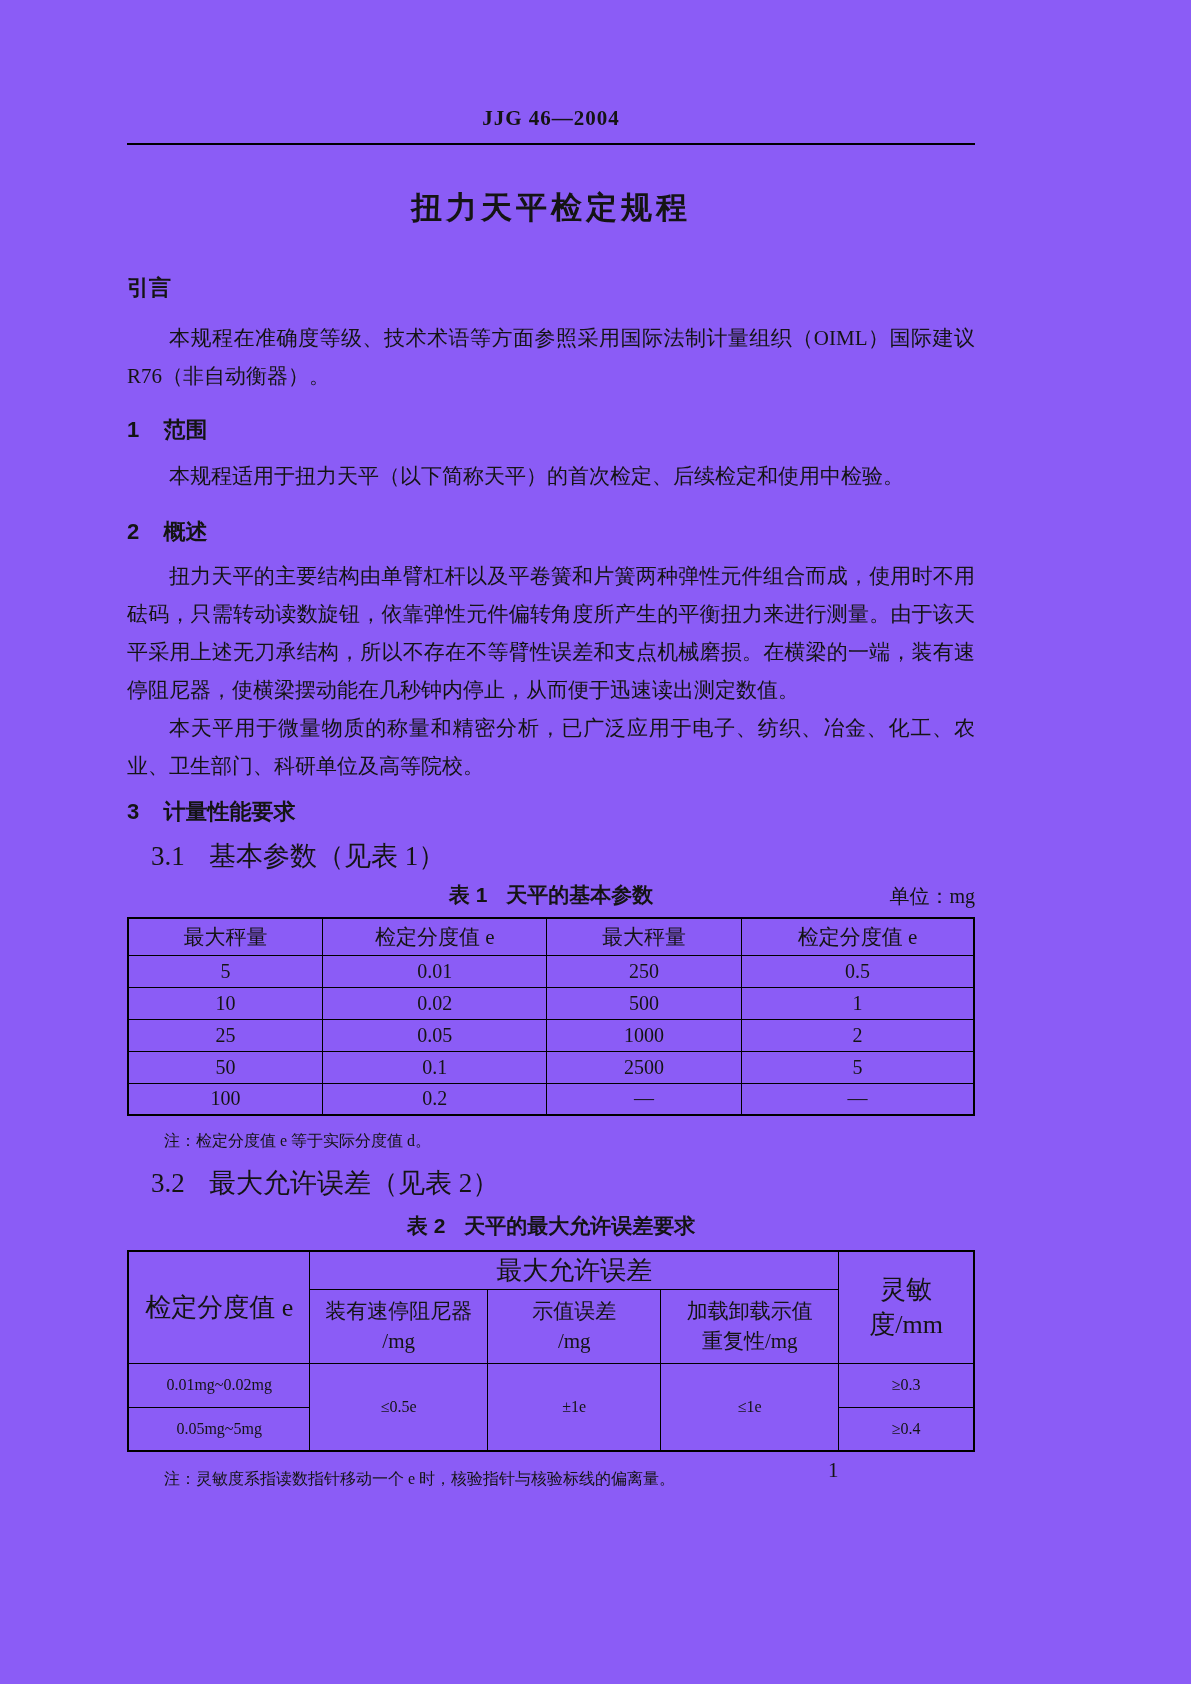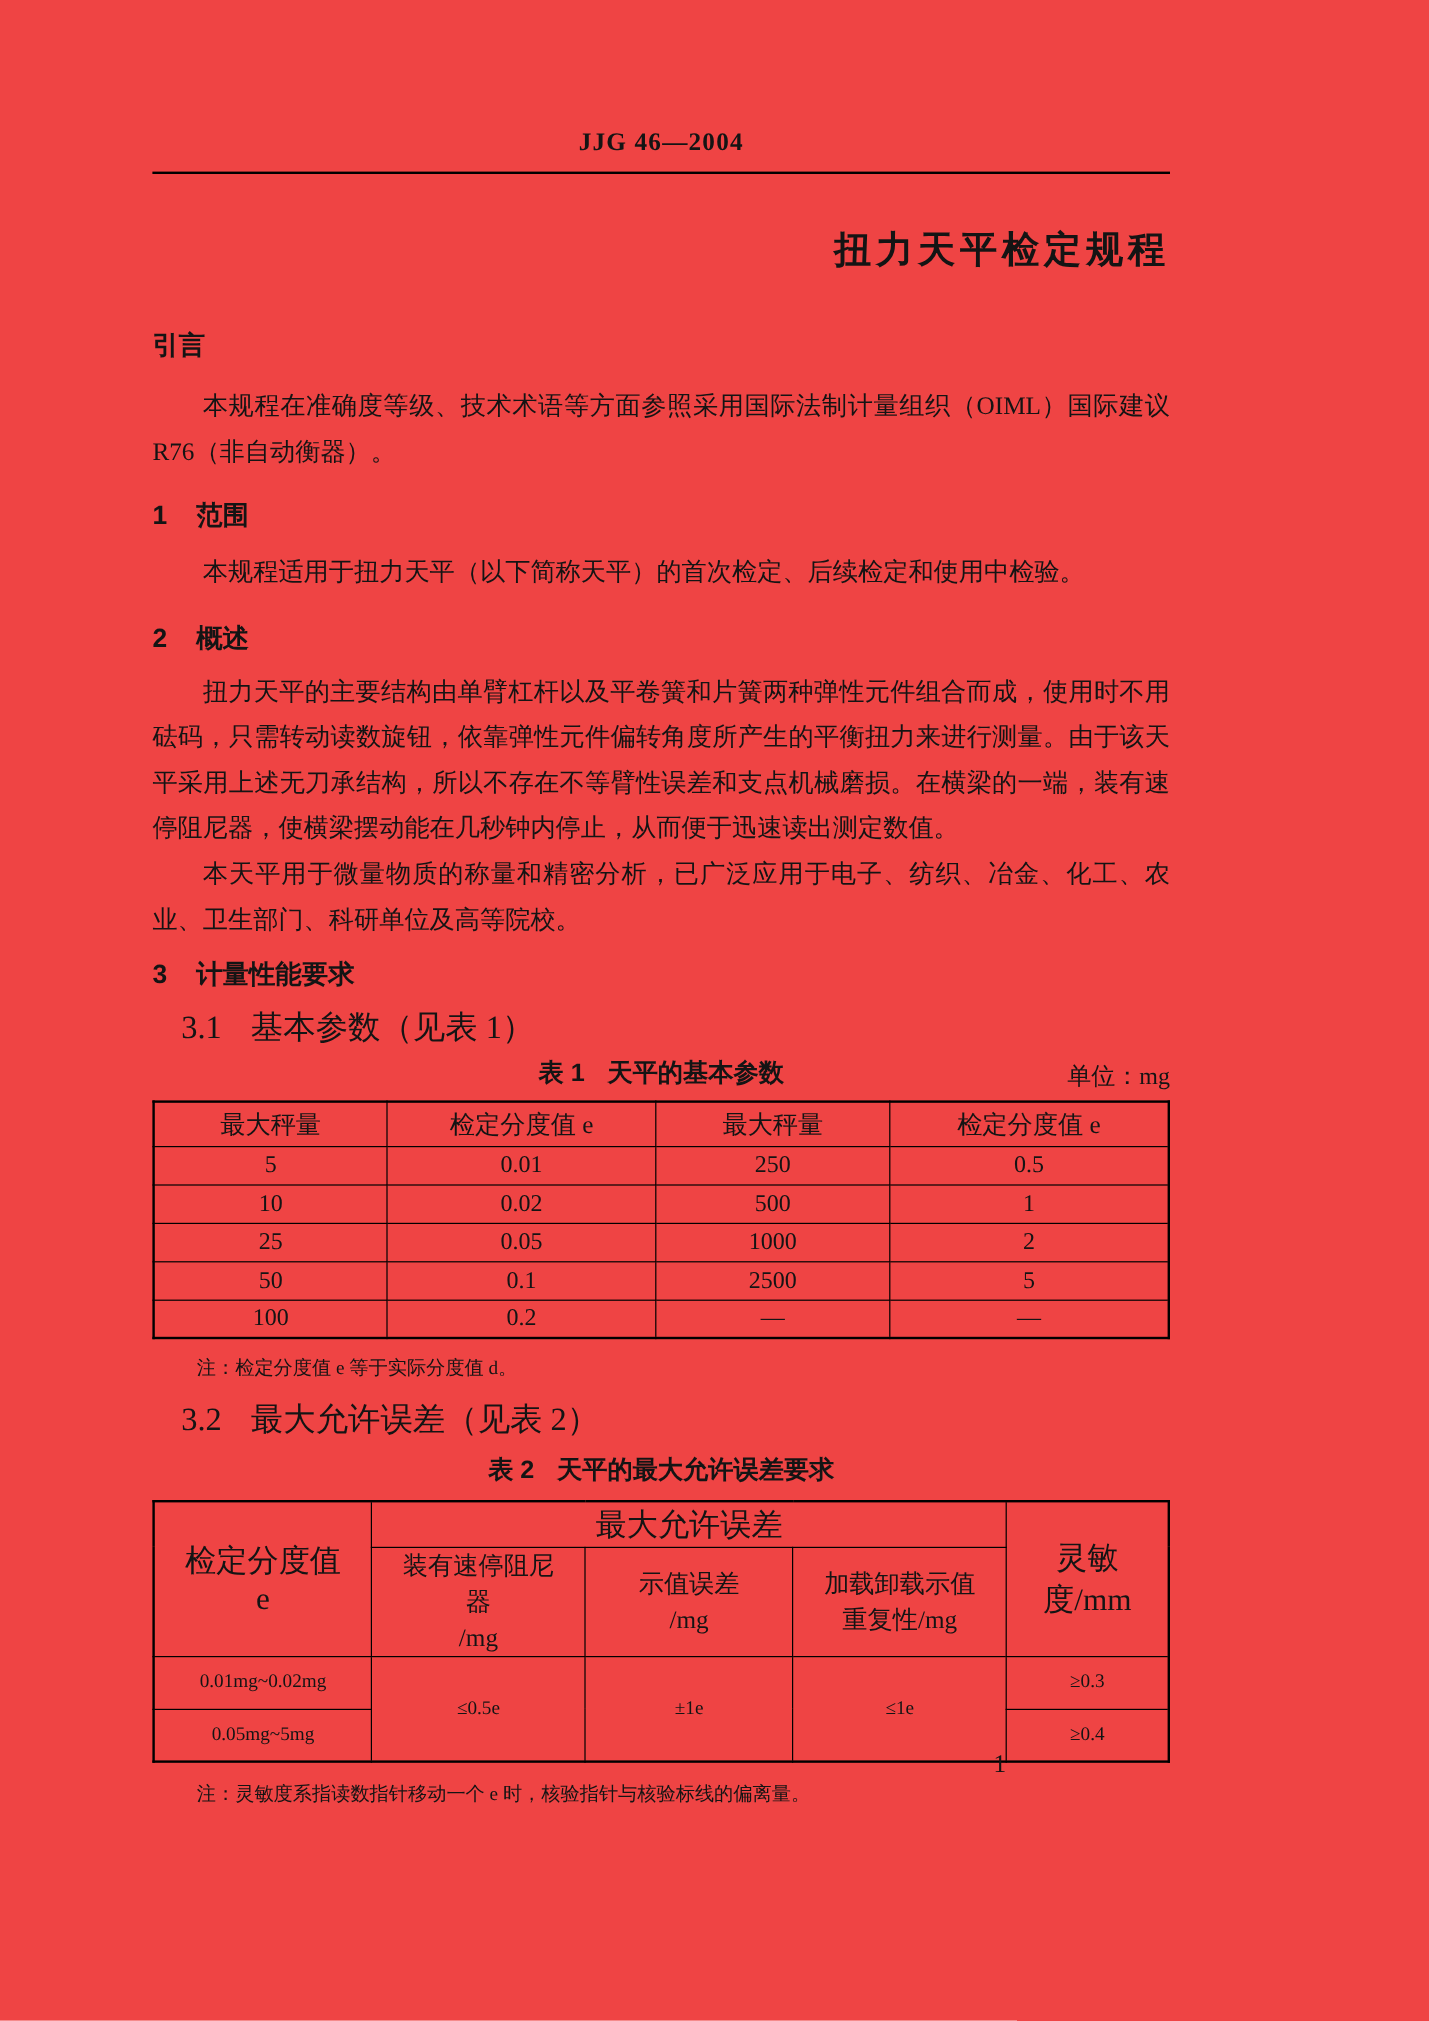"JJG 46—2004" .page { background: #ef4444 -> #8b5cf6 }
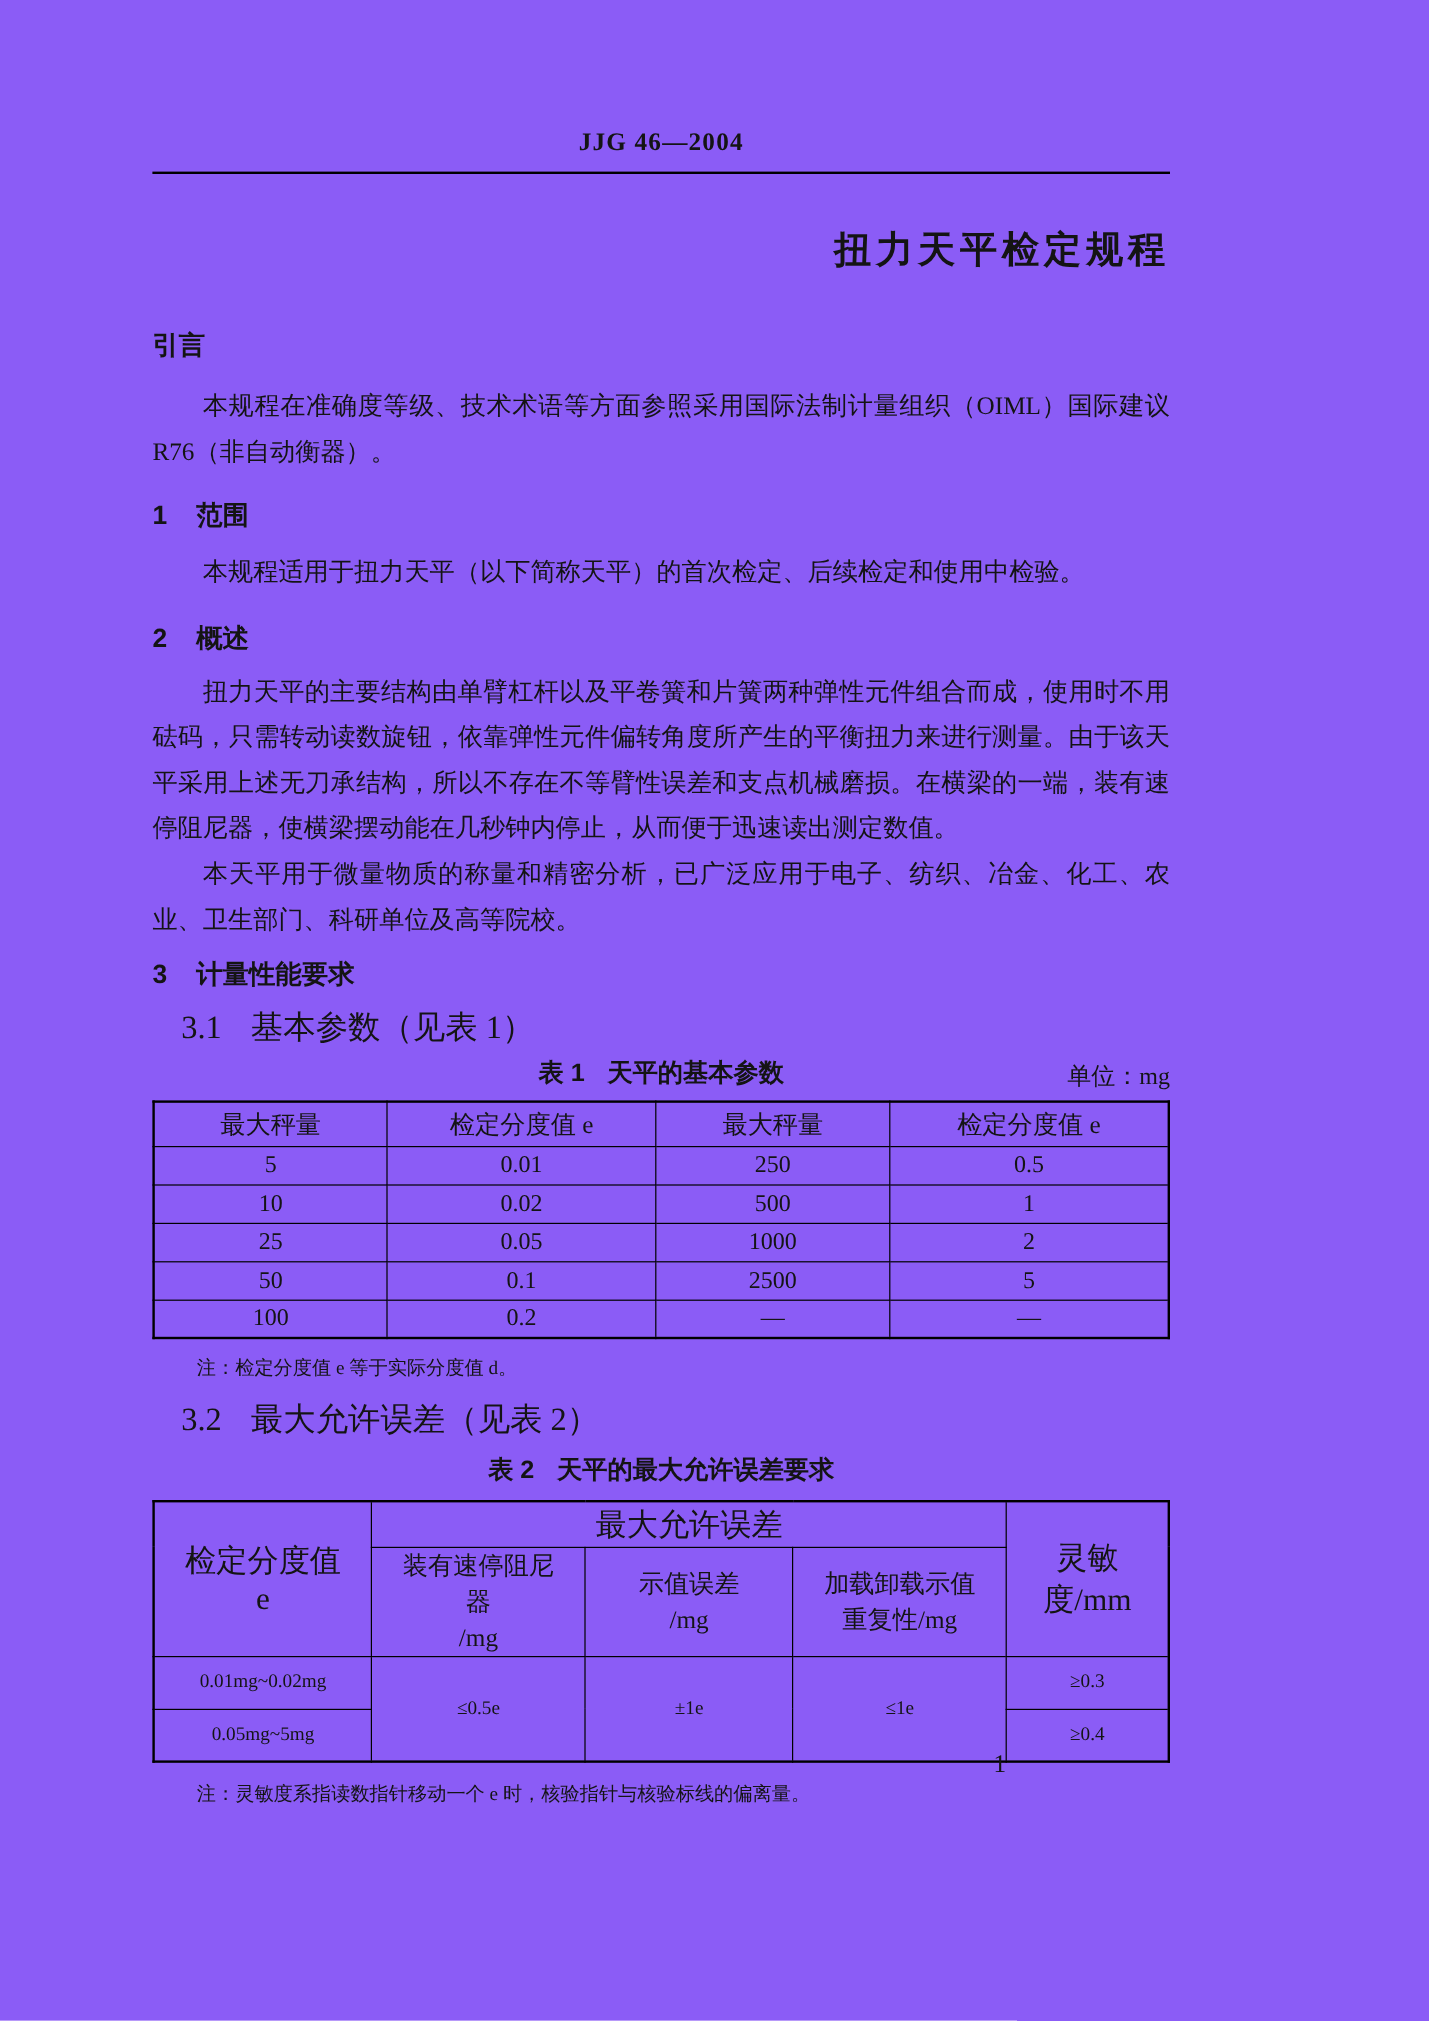"扭力天平检定规程" .doc-title { text-align: right -> center }
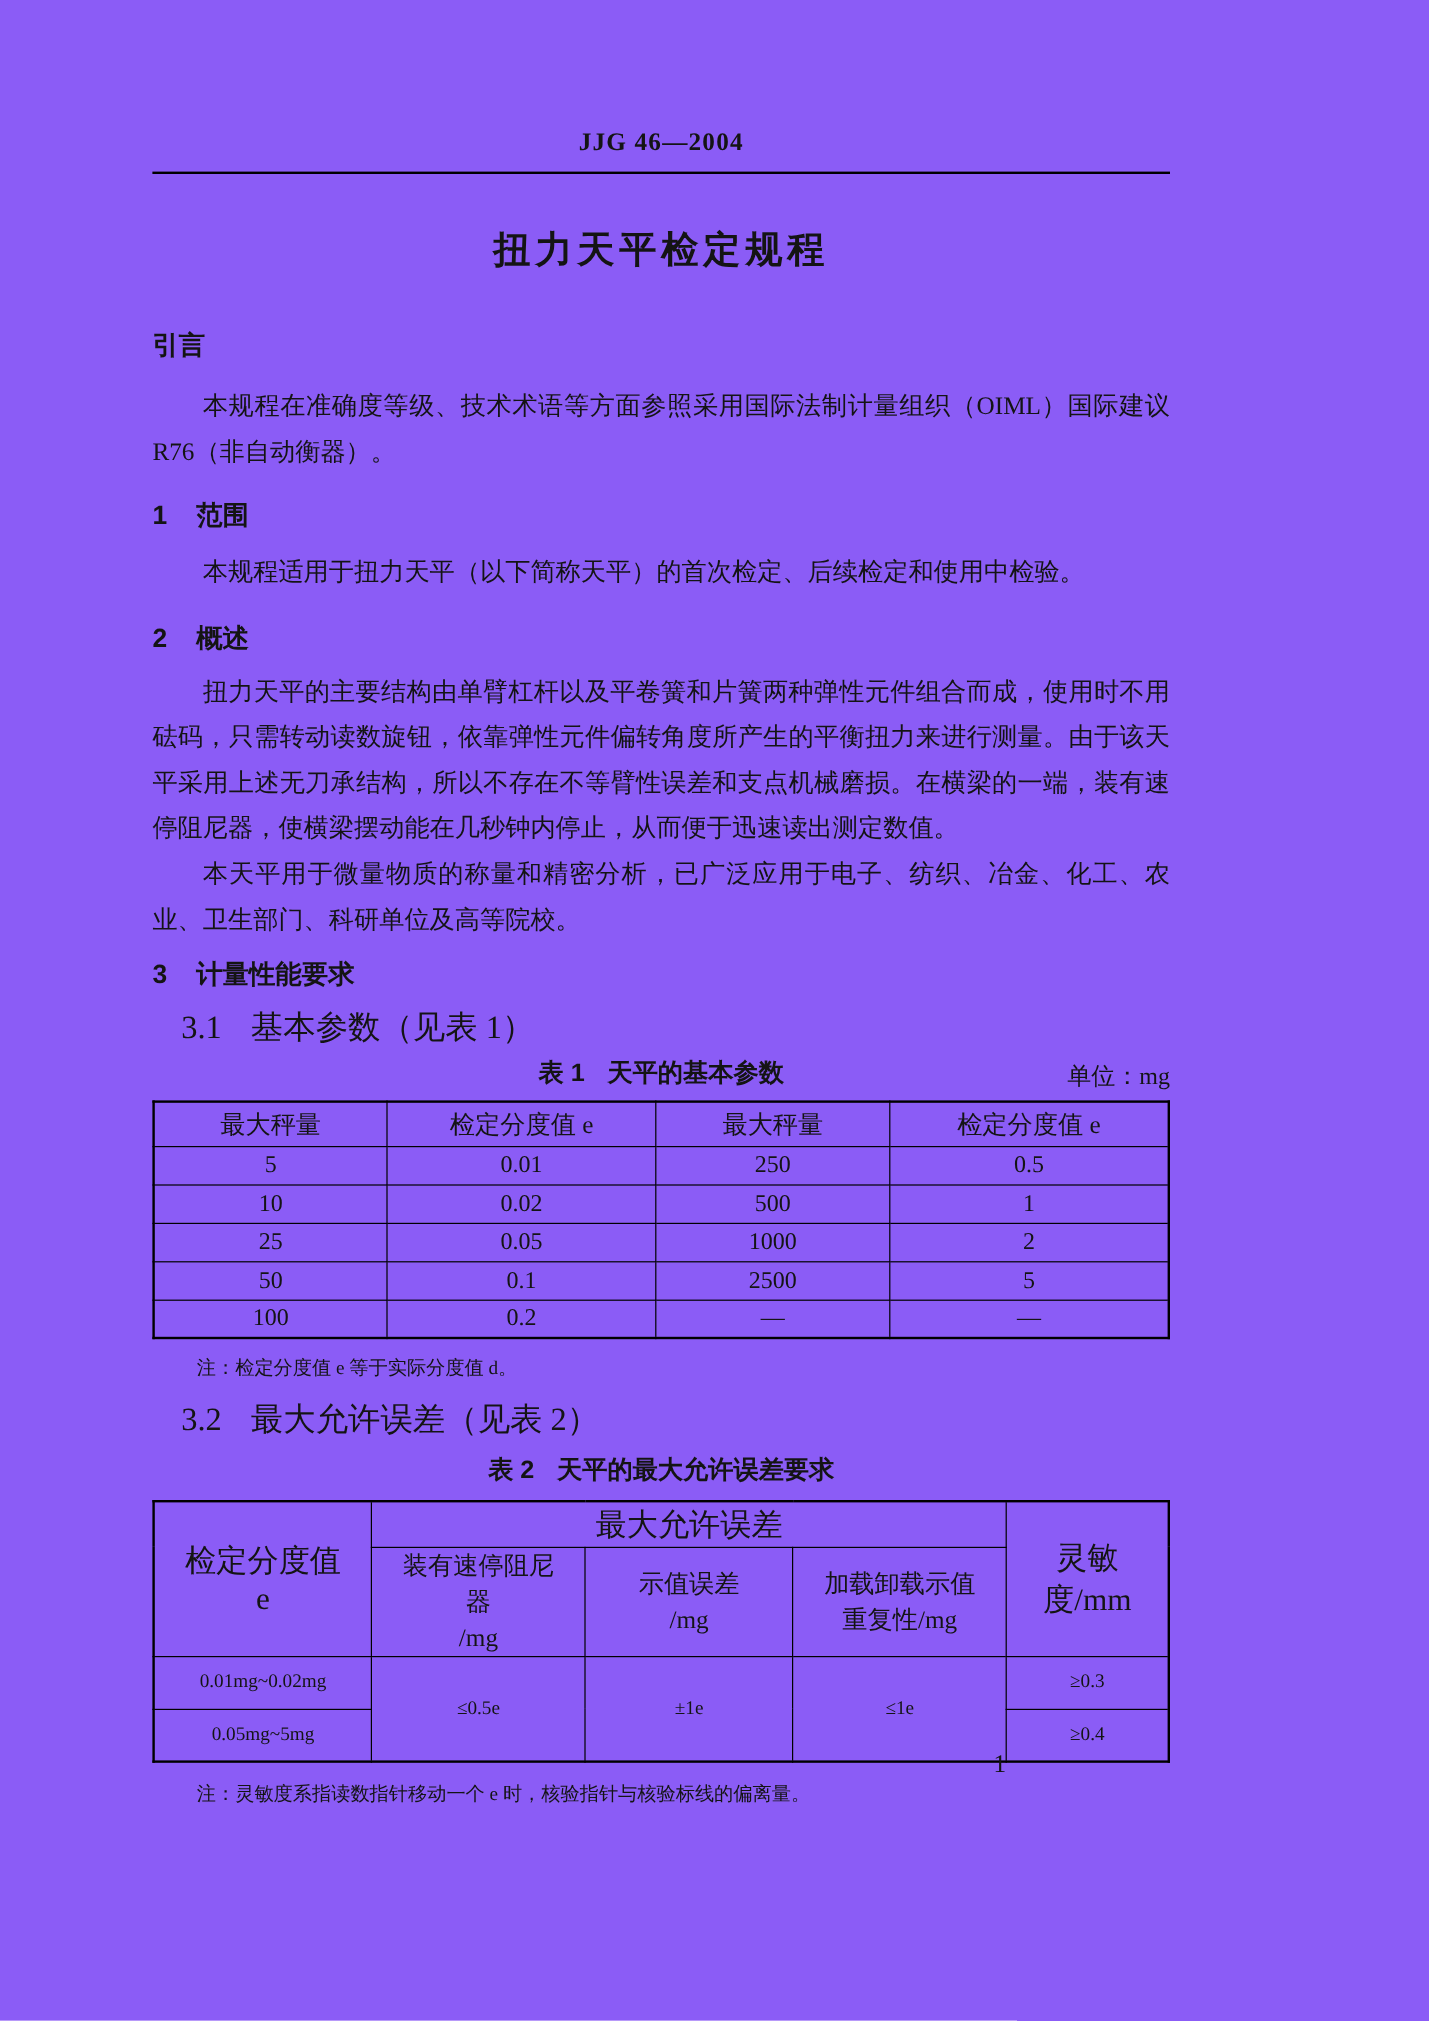"最大秤量" th, td { padding: 0 19px -> 0 8px }
